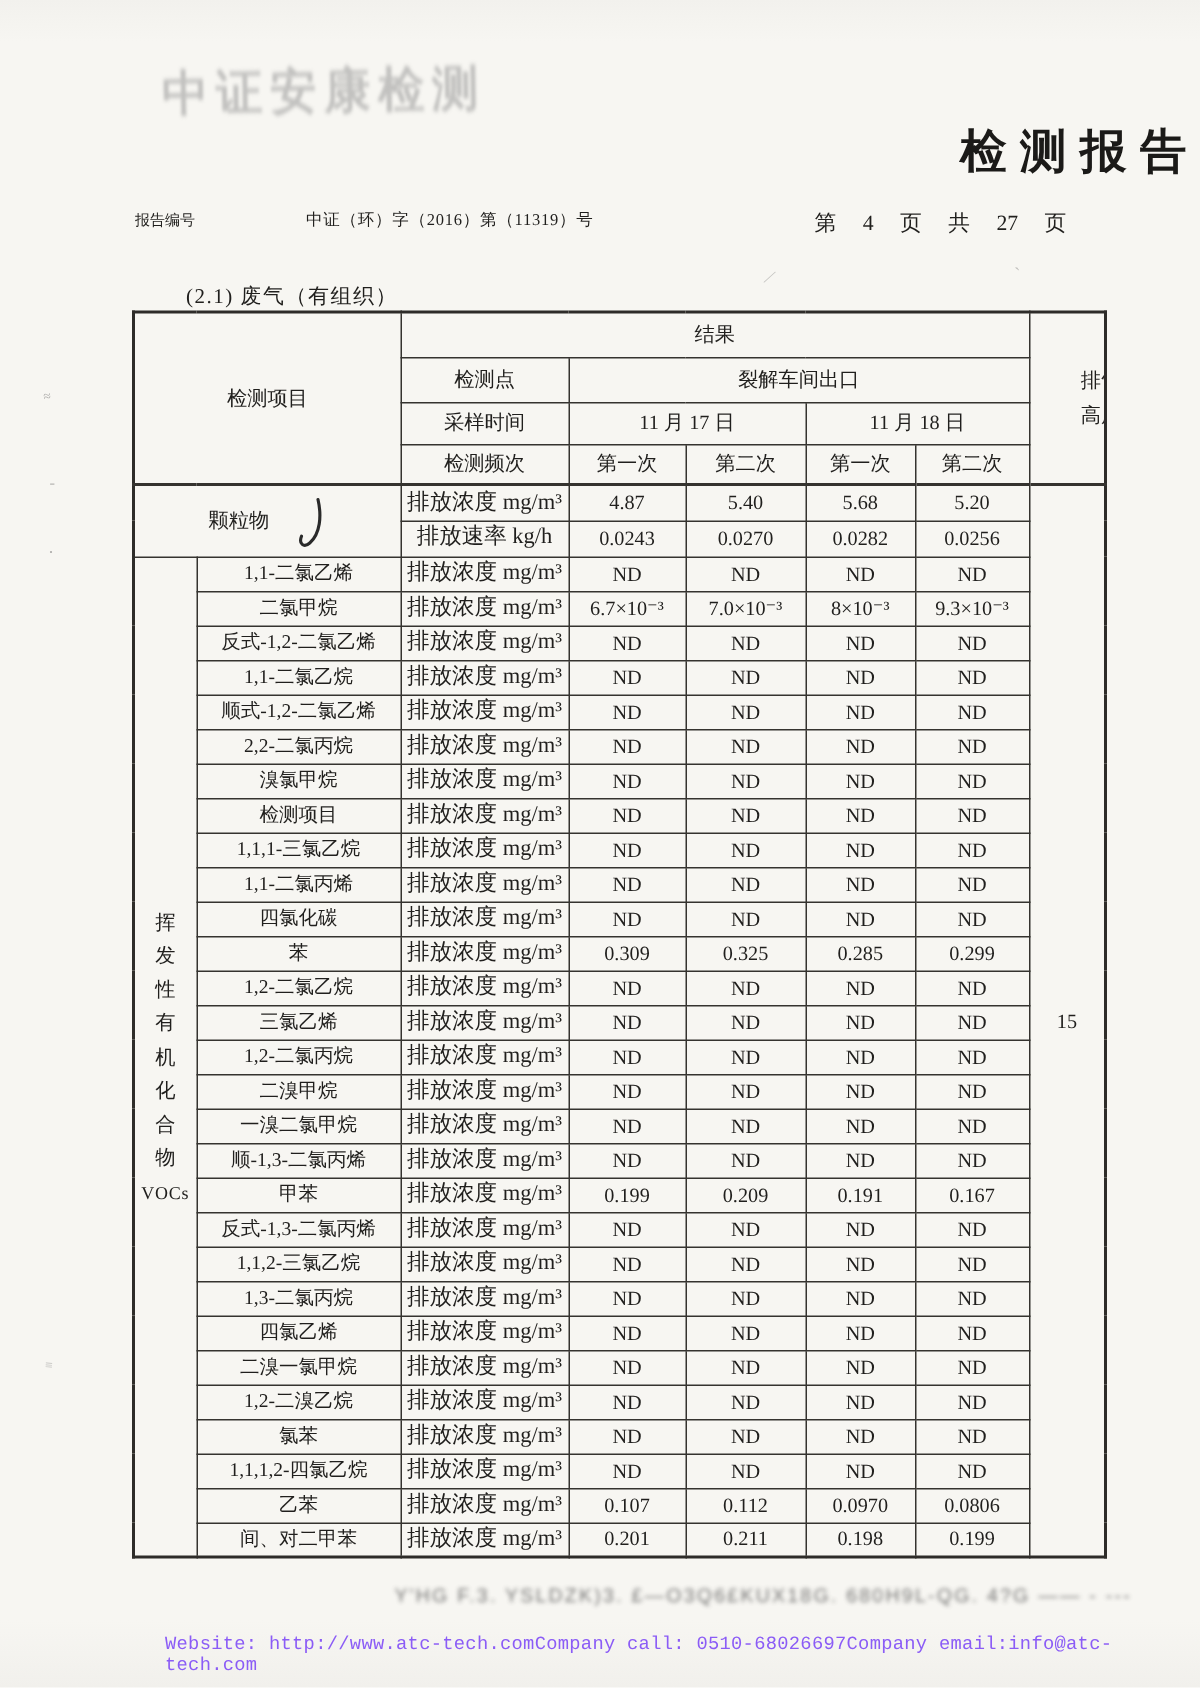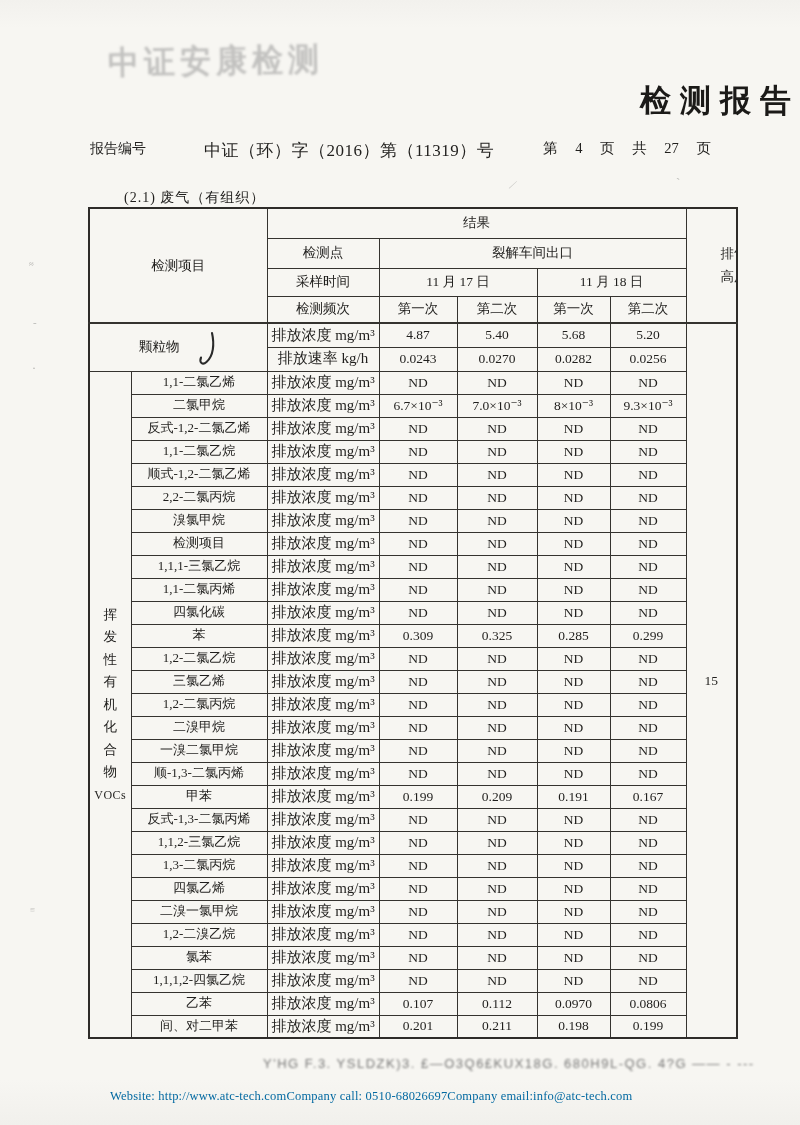"报告编号" .meta-label { font-size: 14px -> 10px }
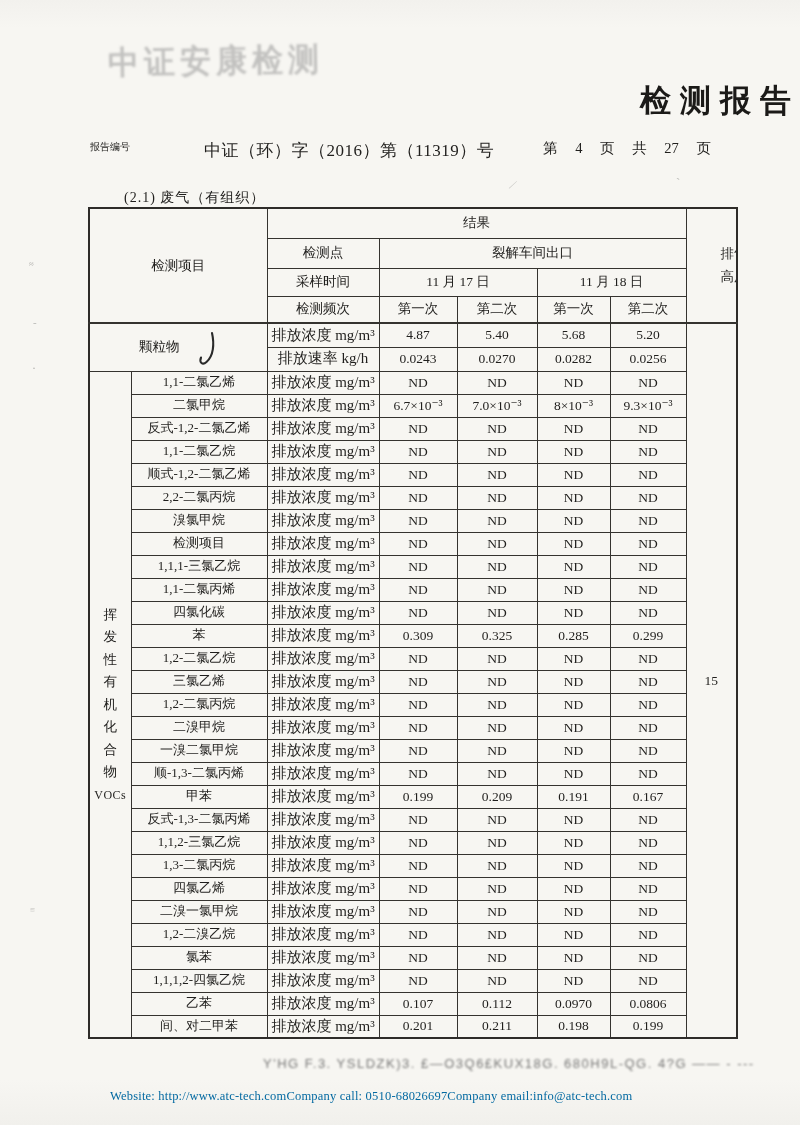"中证（环）字（2016）第（11319）号" .meta-no { font-size: 17px -> 11px }
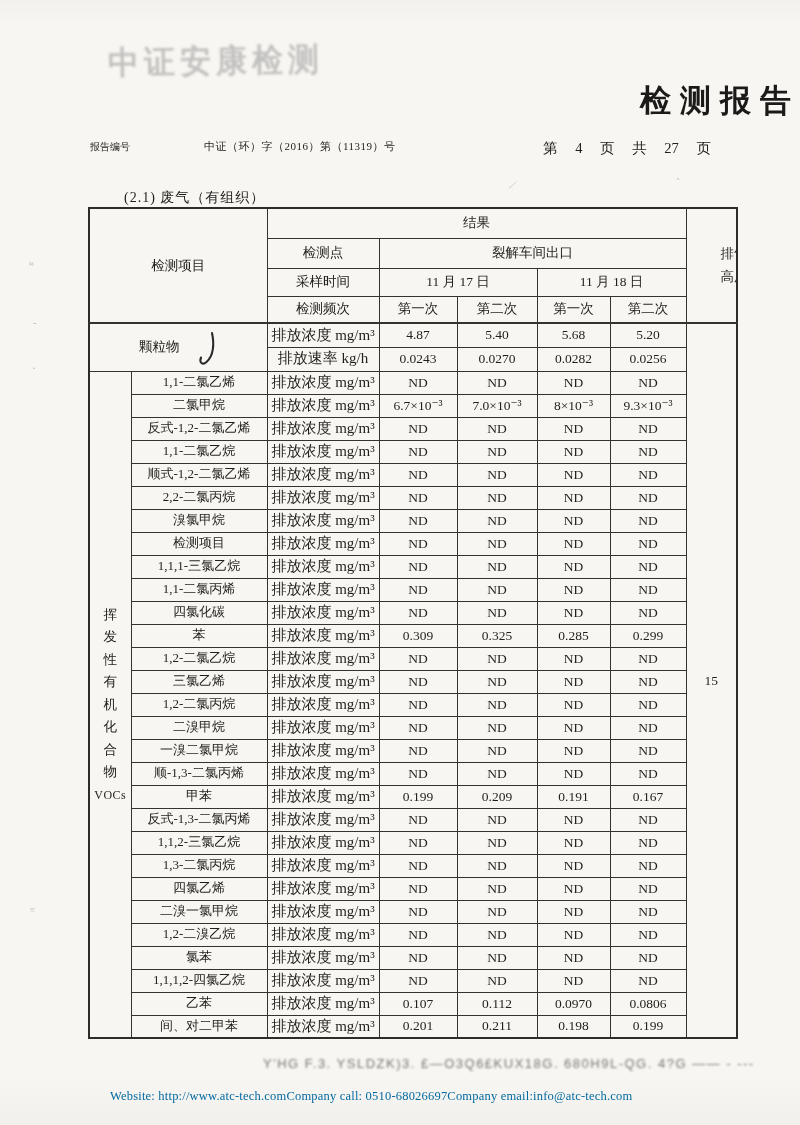"Website: http://www.atc-tech.comCompany" .footer { color: #0369a1 -> #8b5cf6; font-family: Liberation Serif, serif -> Liberation Mono, monospace }
